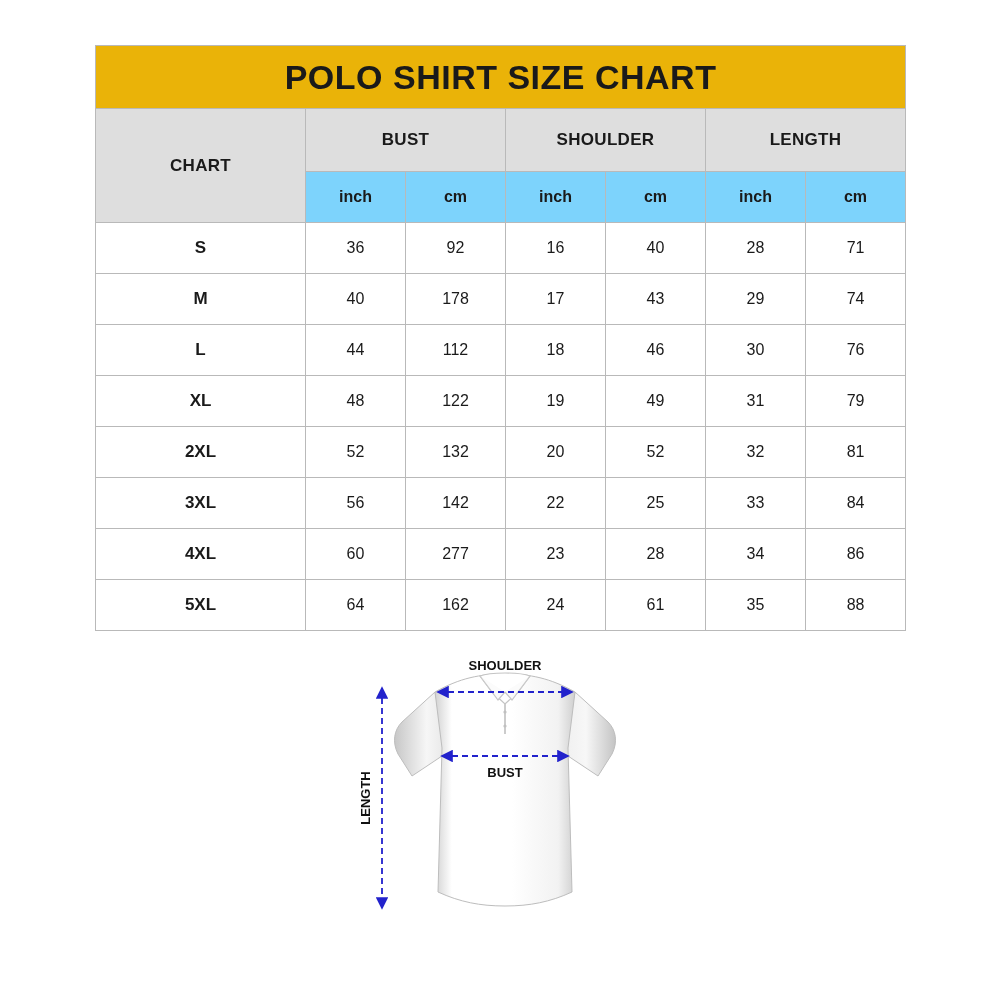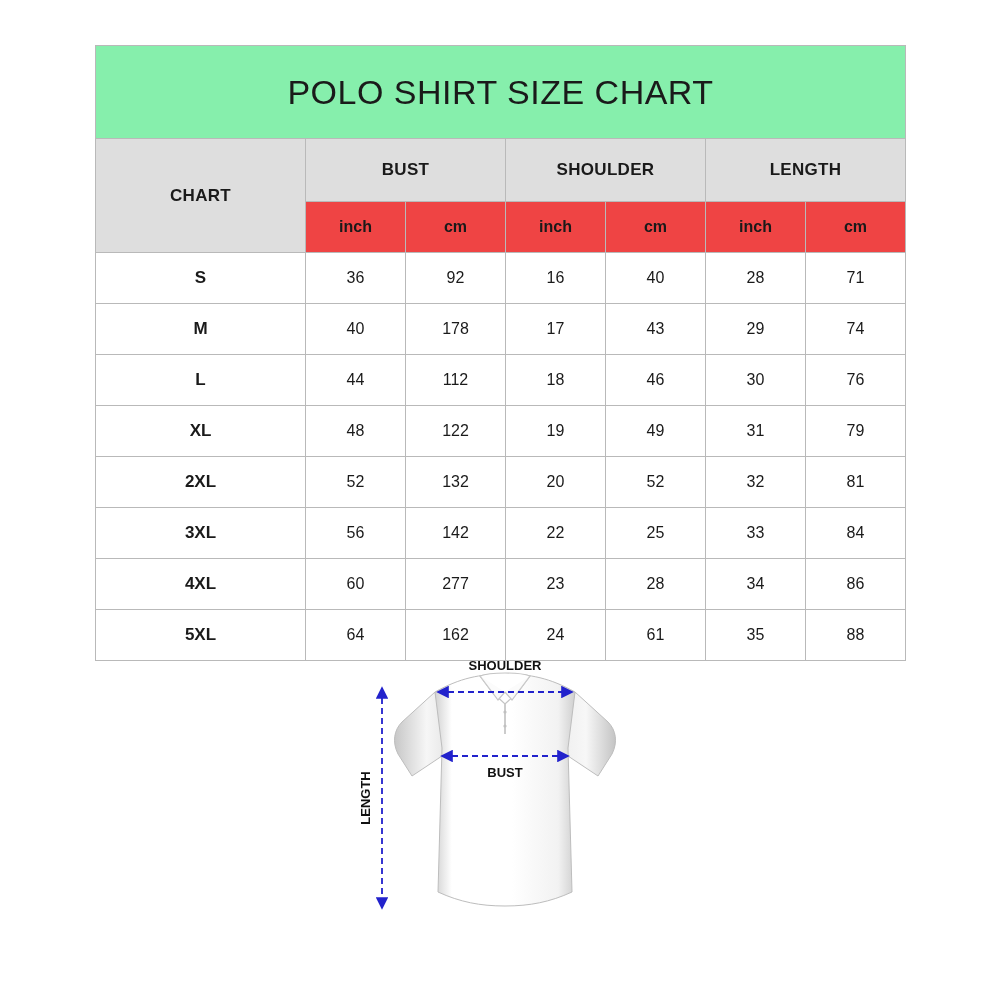"POLO SHIRT SIZE CHART" .title-row td { background: #86efac -> #eab308; font-weight: normal -> bold; padding: 16px -> 1px }
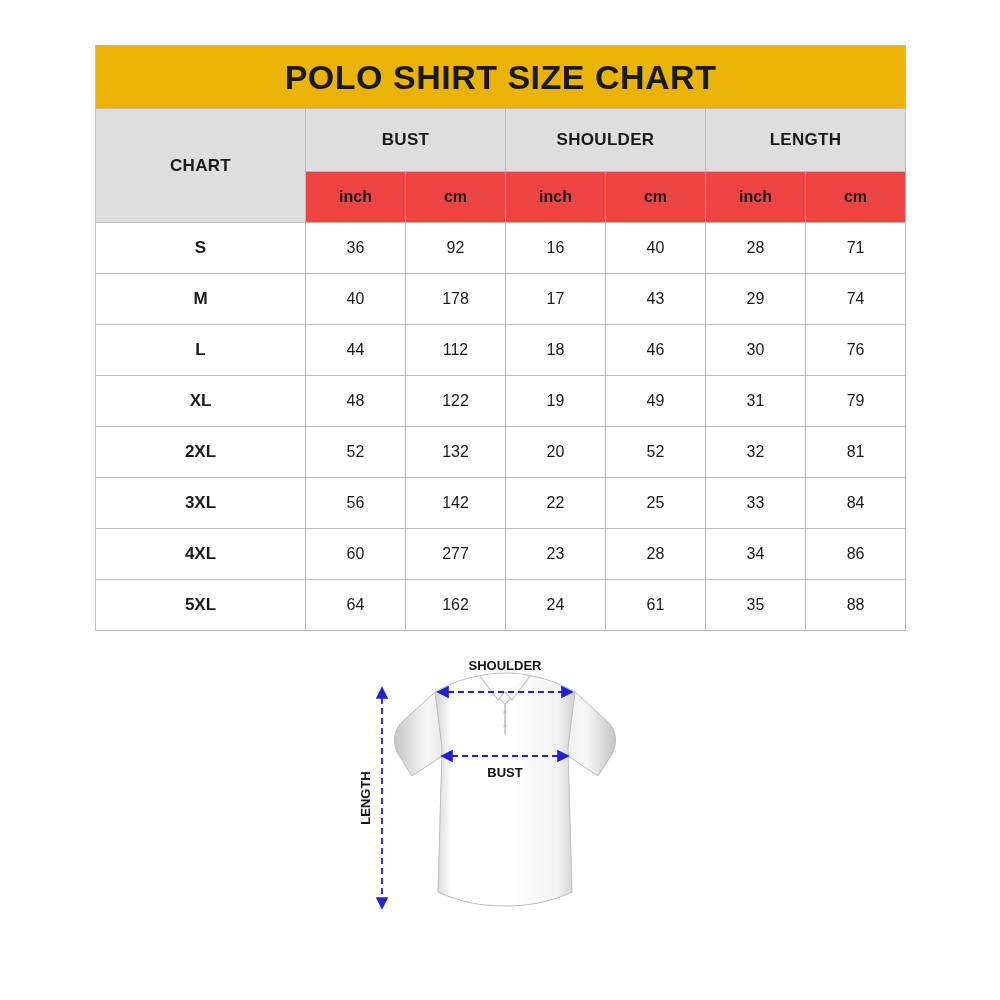"inch" .unit-row td { background: #ef4444 -> #7dd3fc }
